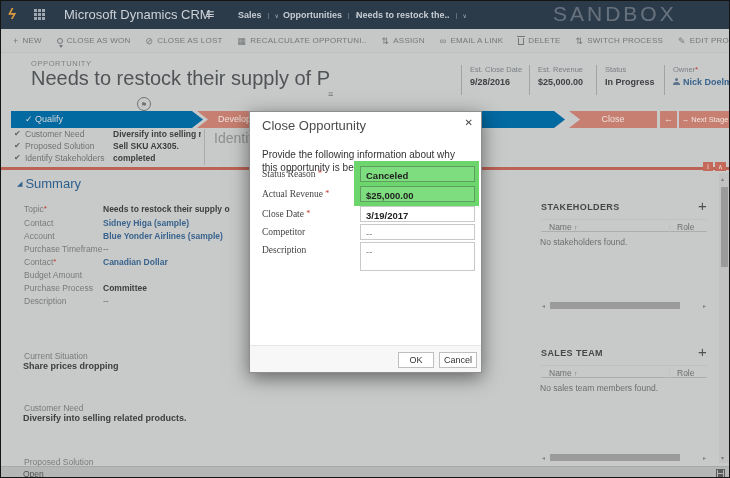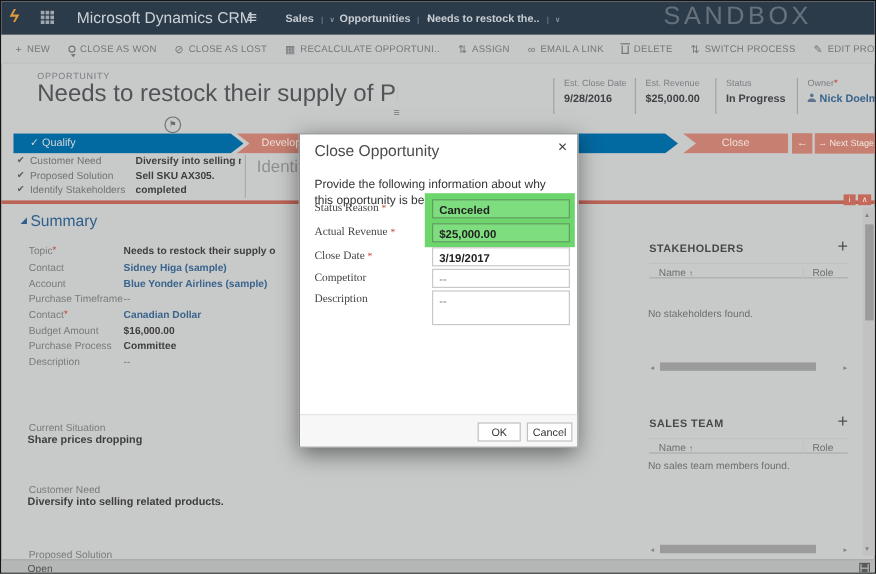"No stakeholders found." div.emptytxt { margin-top: 19px -> none }
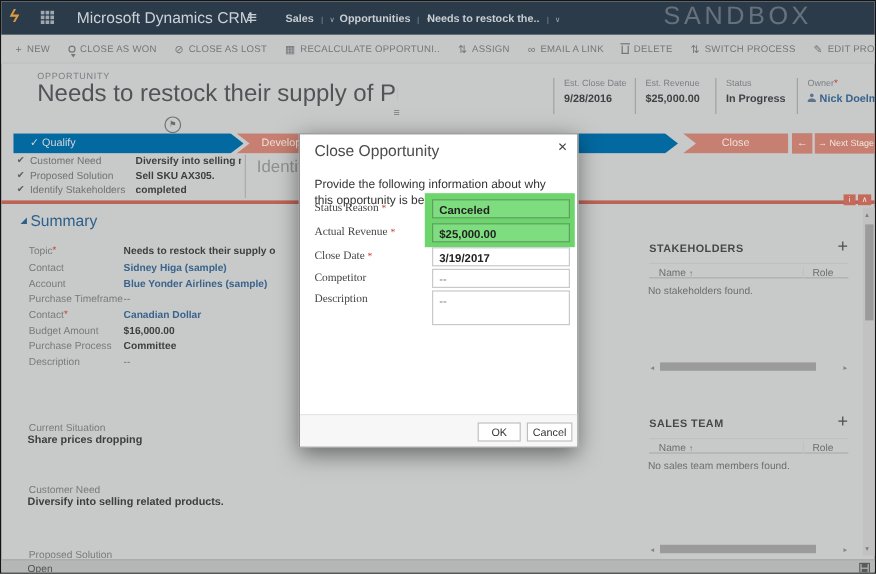"$16,000.00" span.sv { html: <span>$16,000.00</span> -> none }
